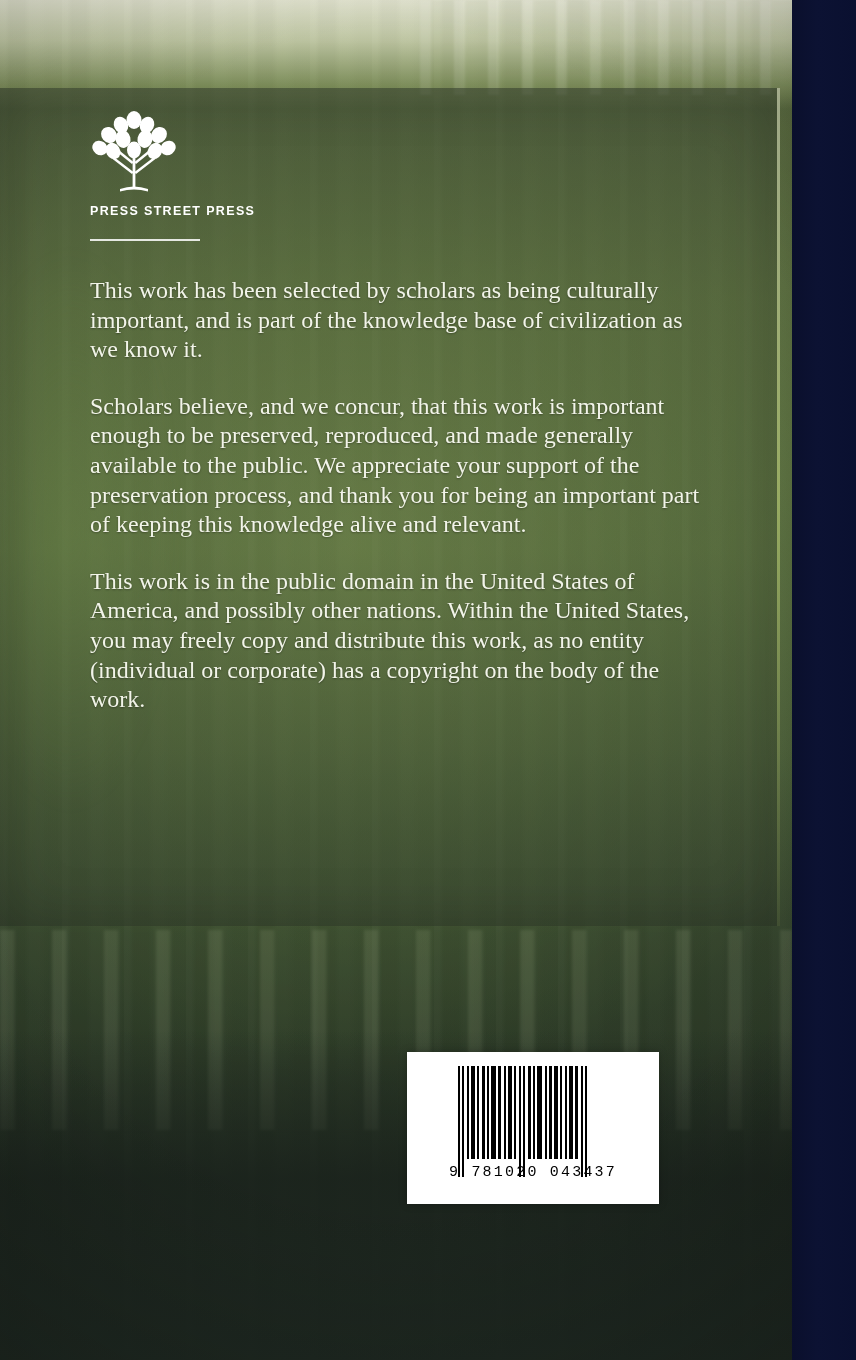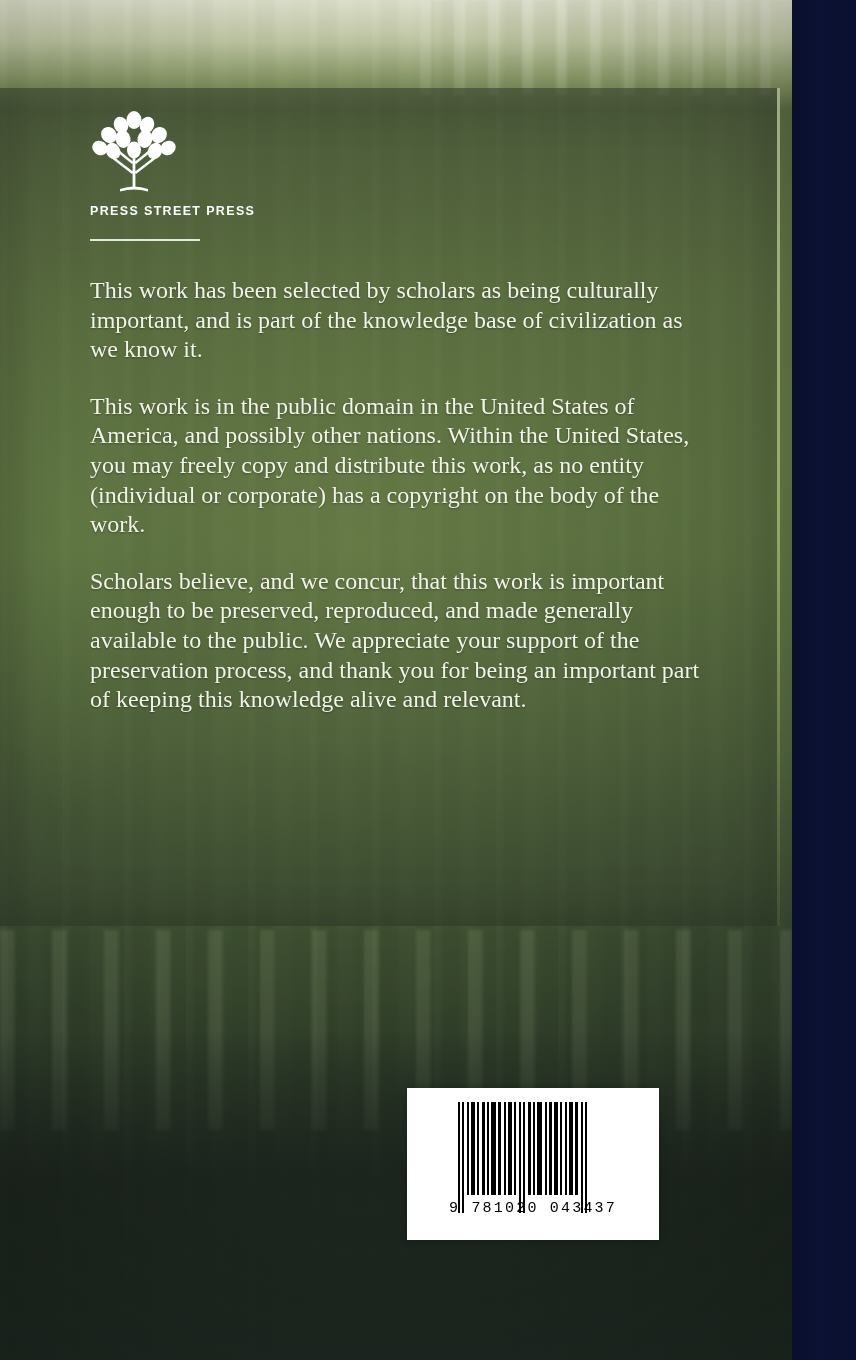"This work is in the" p { order: before "Scholars believe, and we concur," -> after "Scholars believe, and we concur," }
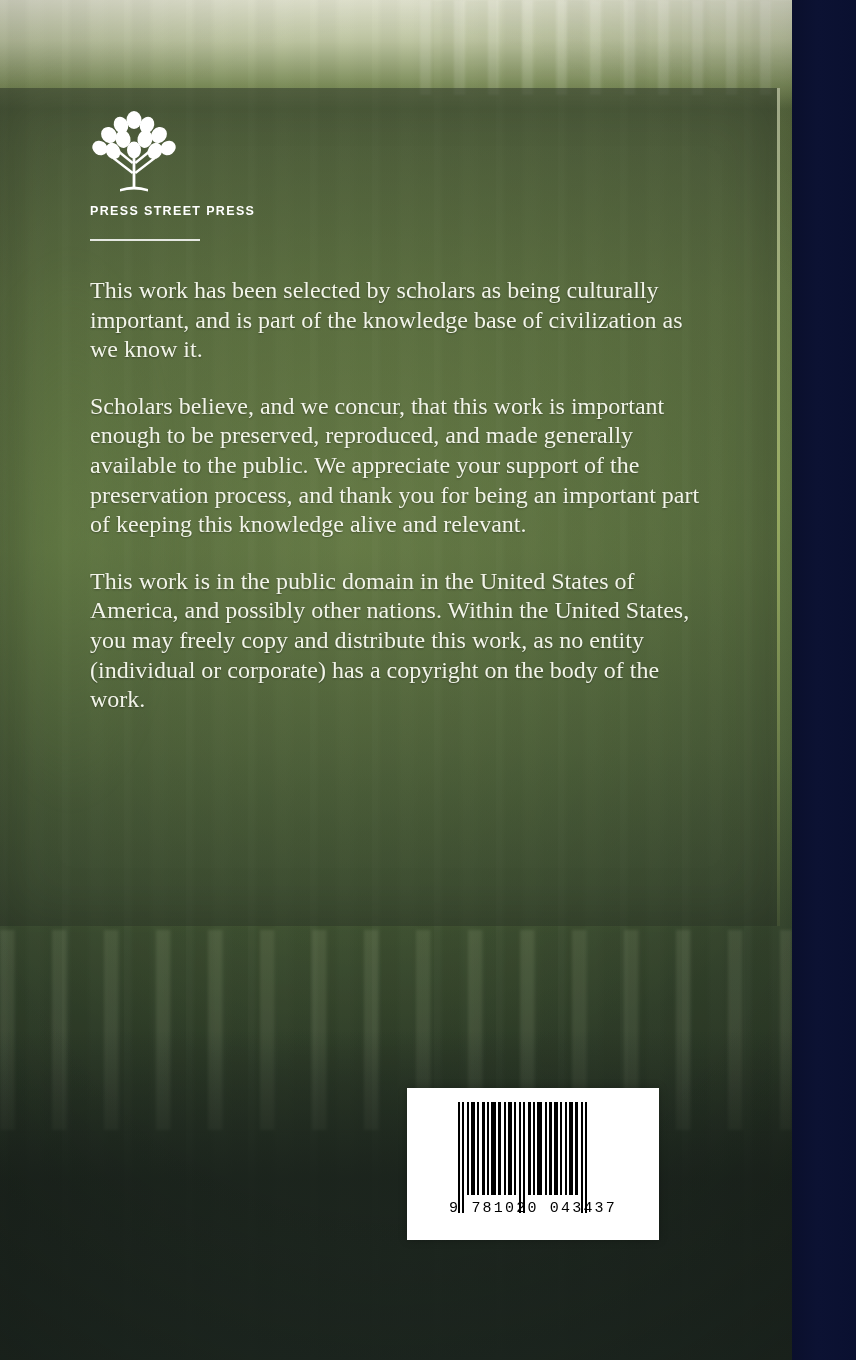"9 781020 043437" .barcode { margin-top: 36px -> none }
